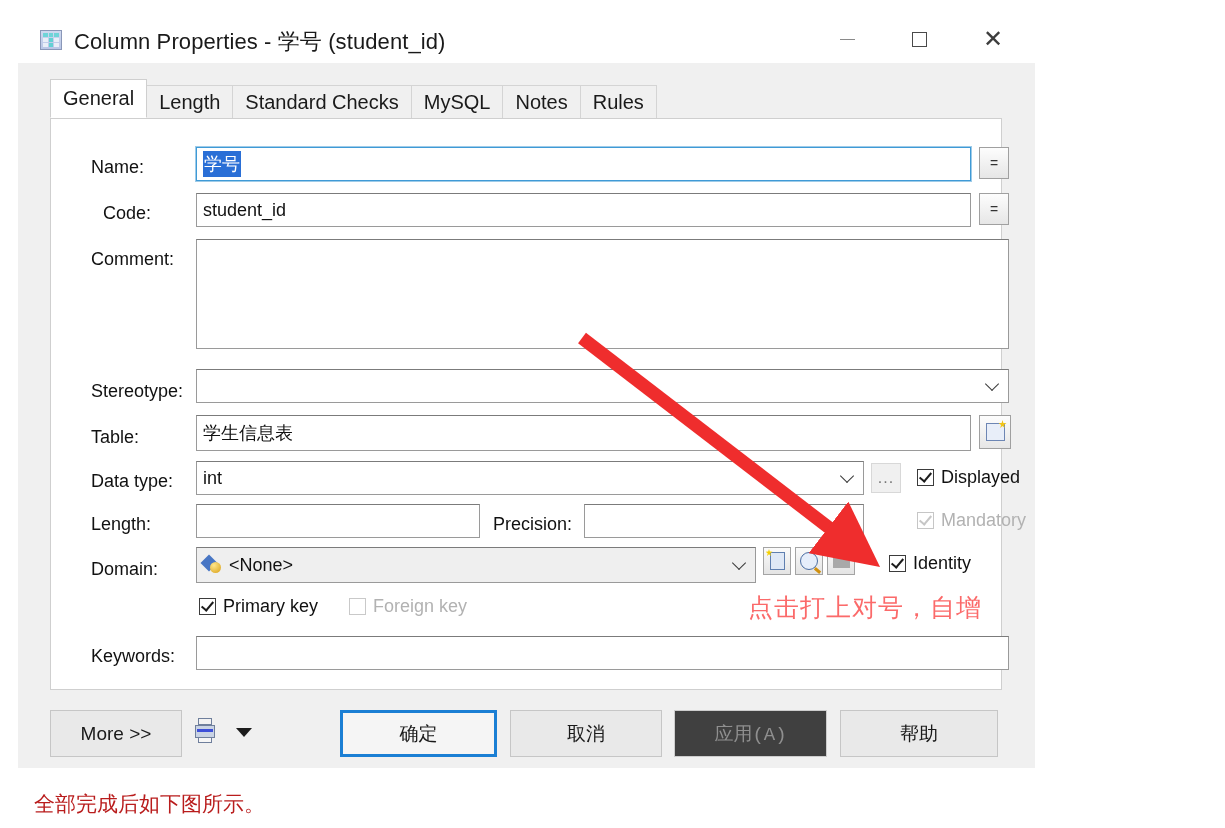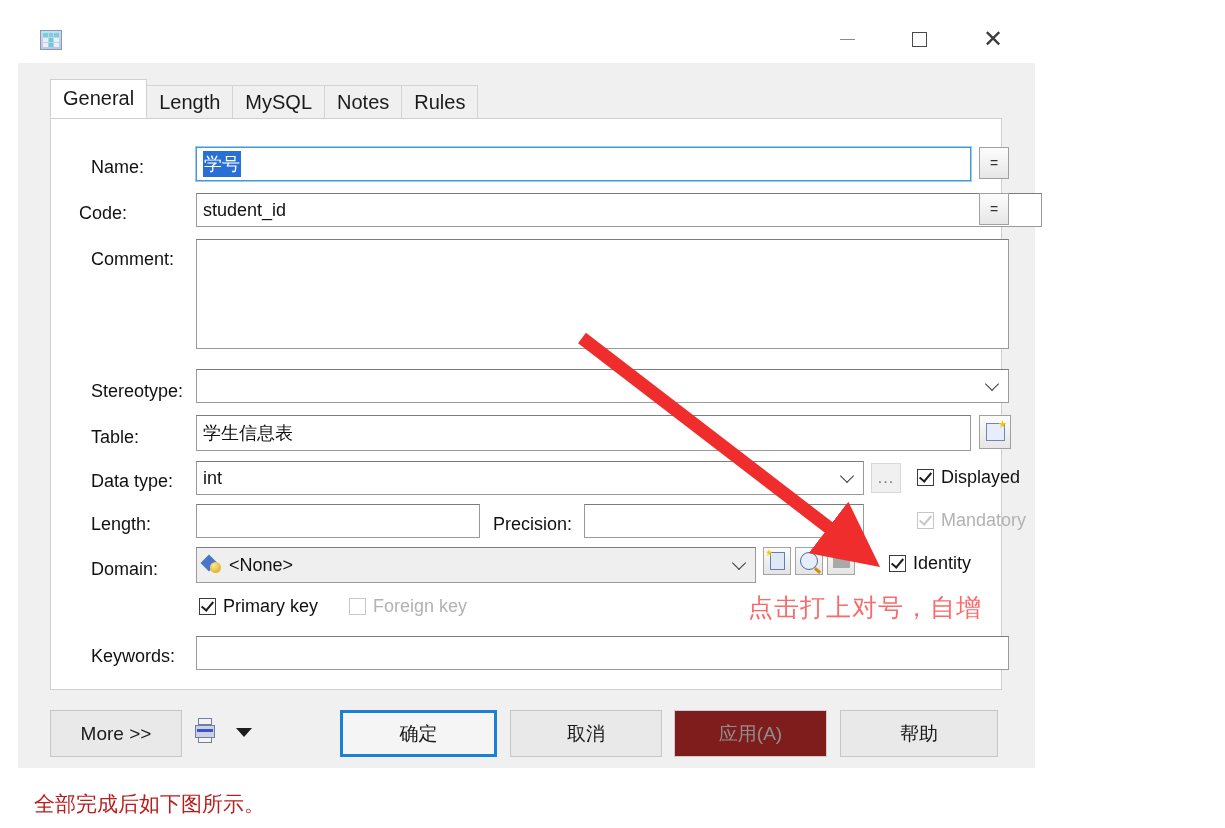"Column Properties - 学号 (student_id)" div { html: none -> <div>Column Properties - 学号 (student_id)</div> }
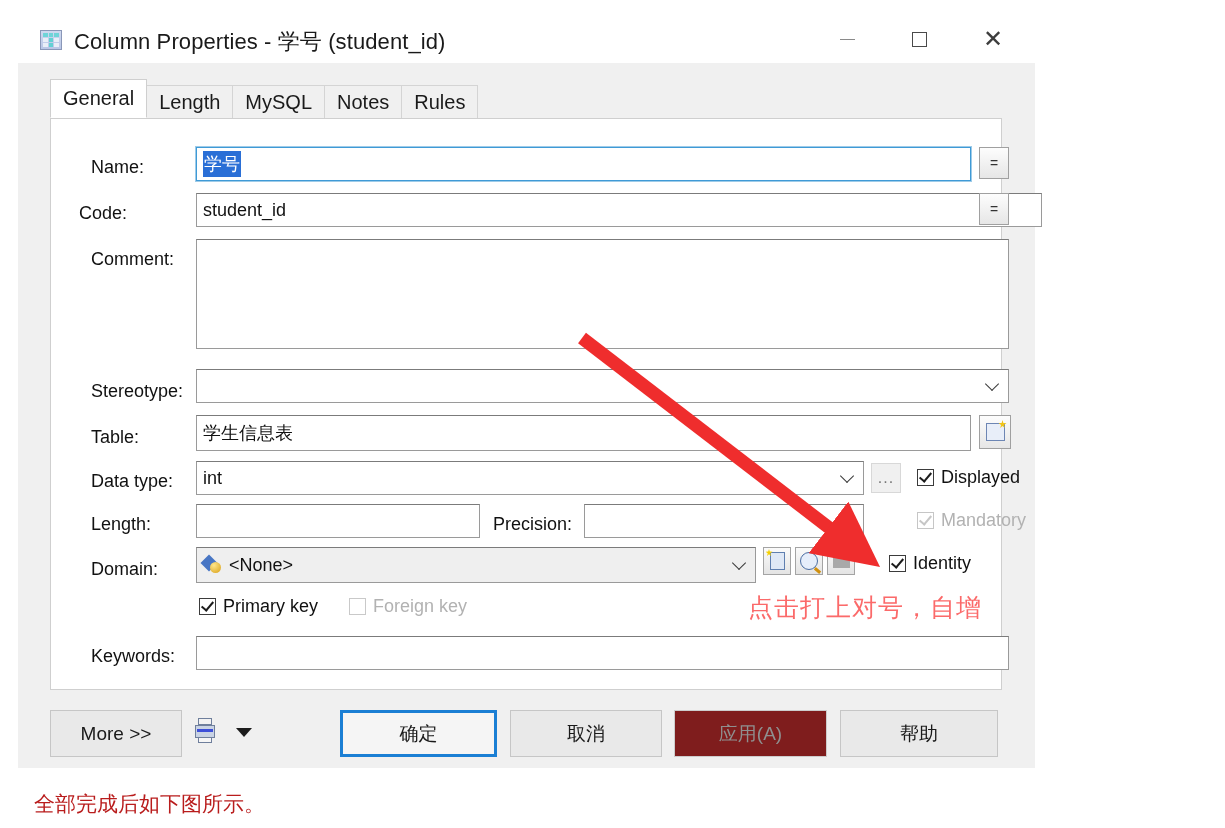"Standard Checks" div.tab { html: none -> <div>Standard Checks</div> }
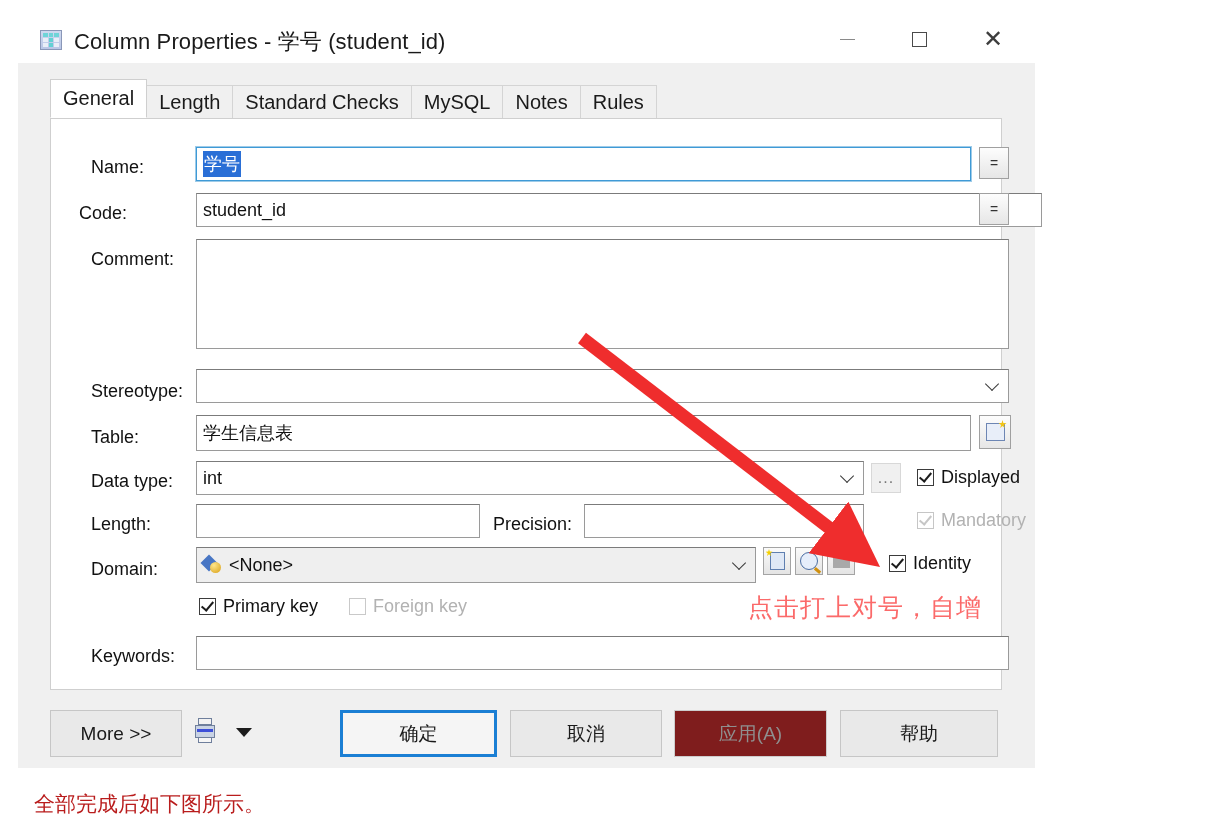"Code:" div.lbl { left: 28px -> 52px }
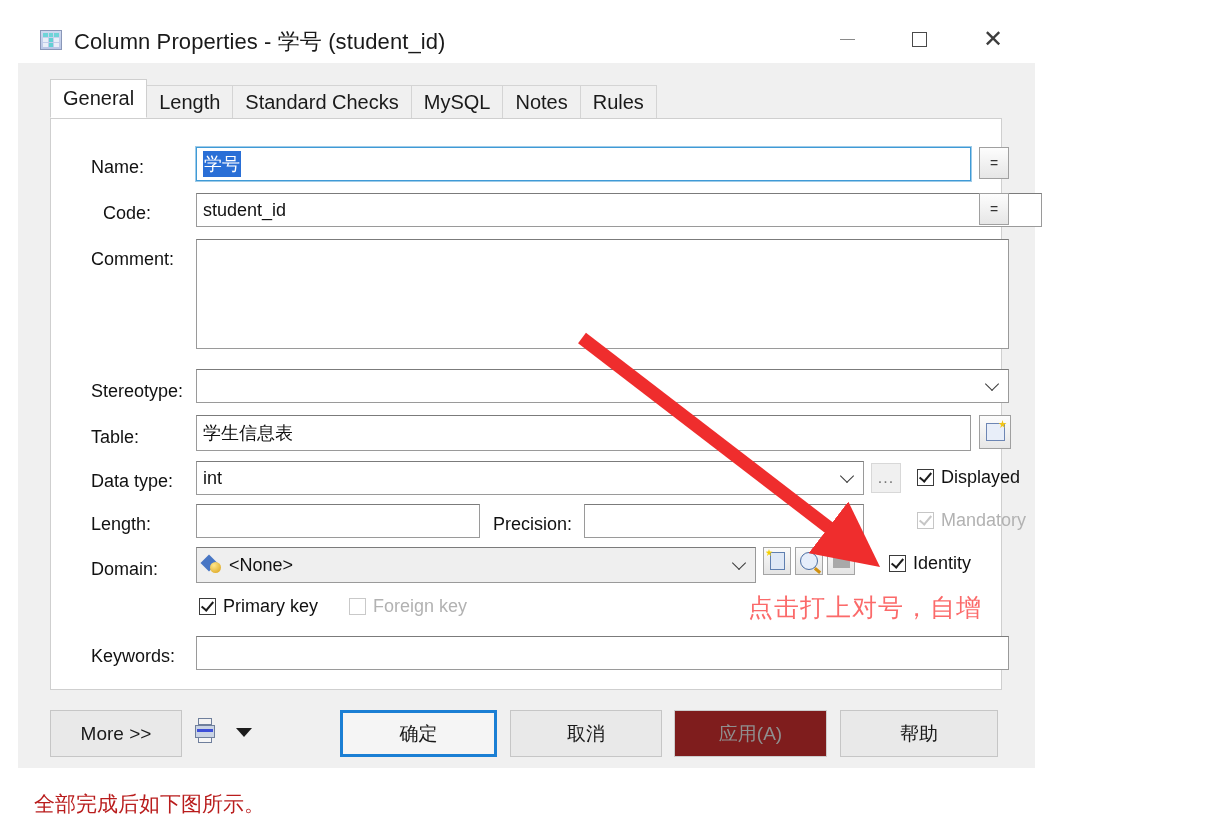"student_id" div.field { width: 846px -> 775px }
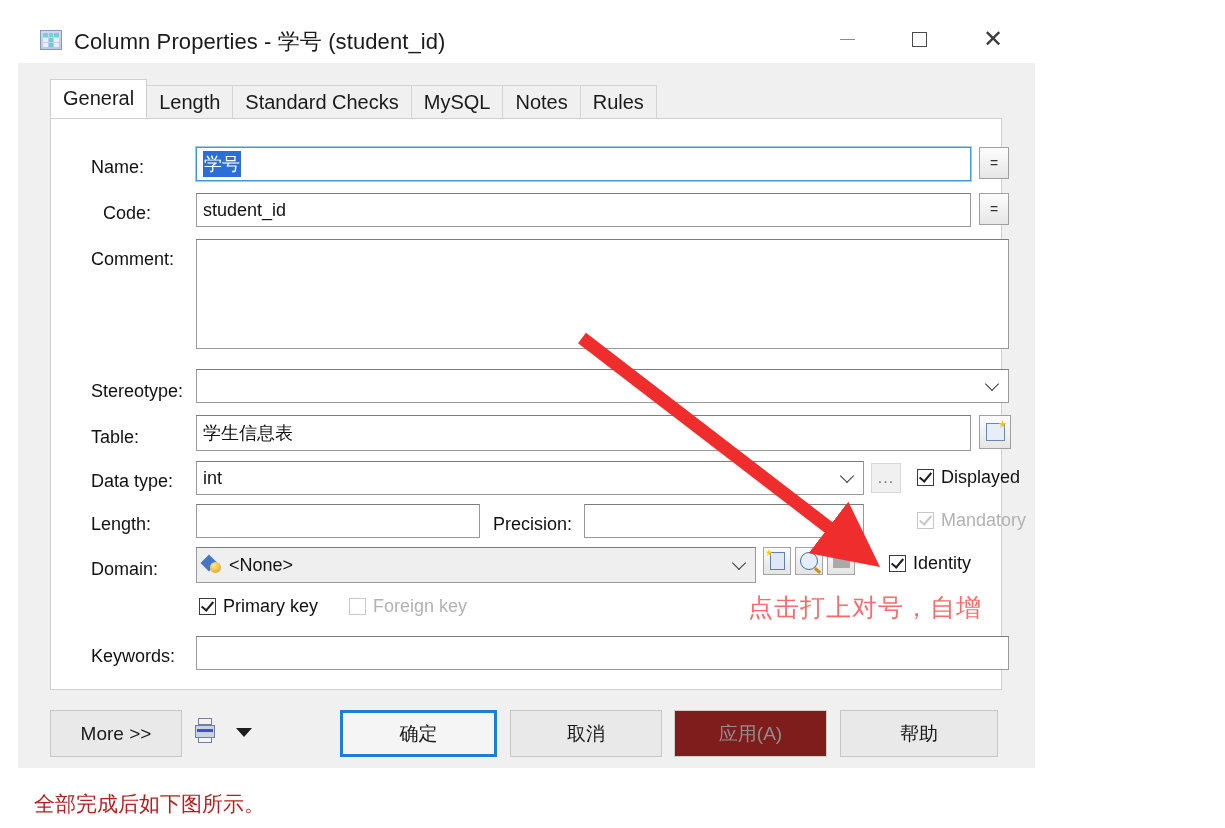"应用(A)" .btn.disabled { background: #7f1d1d -> #404040; font-family: none -> Liberation Mono, monospace }
